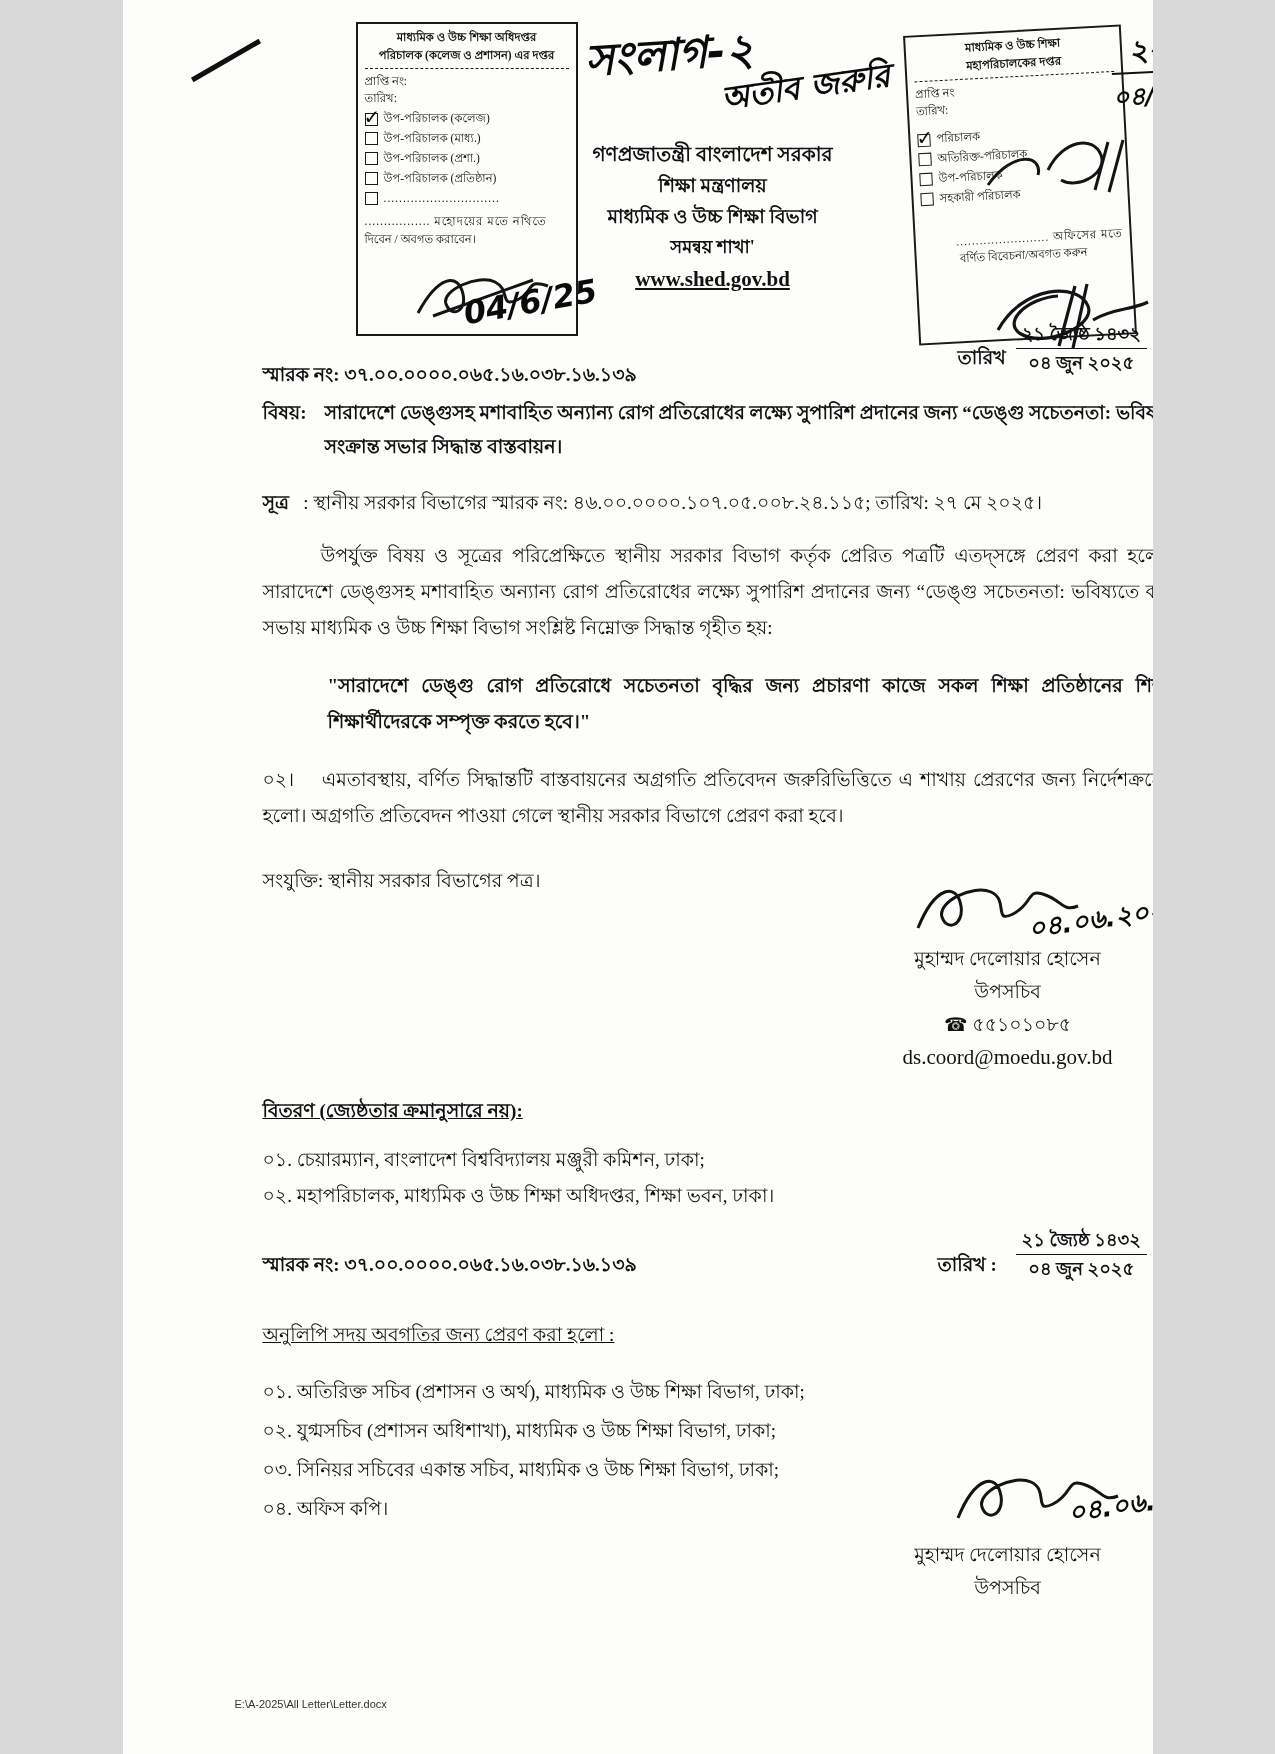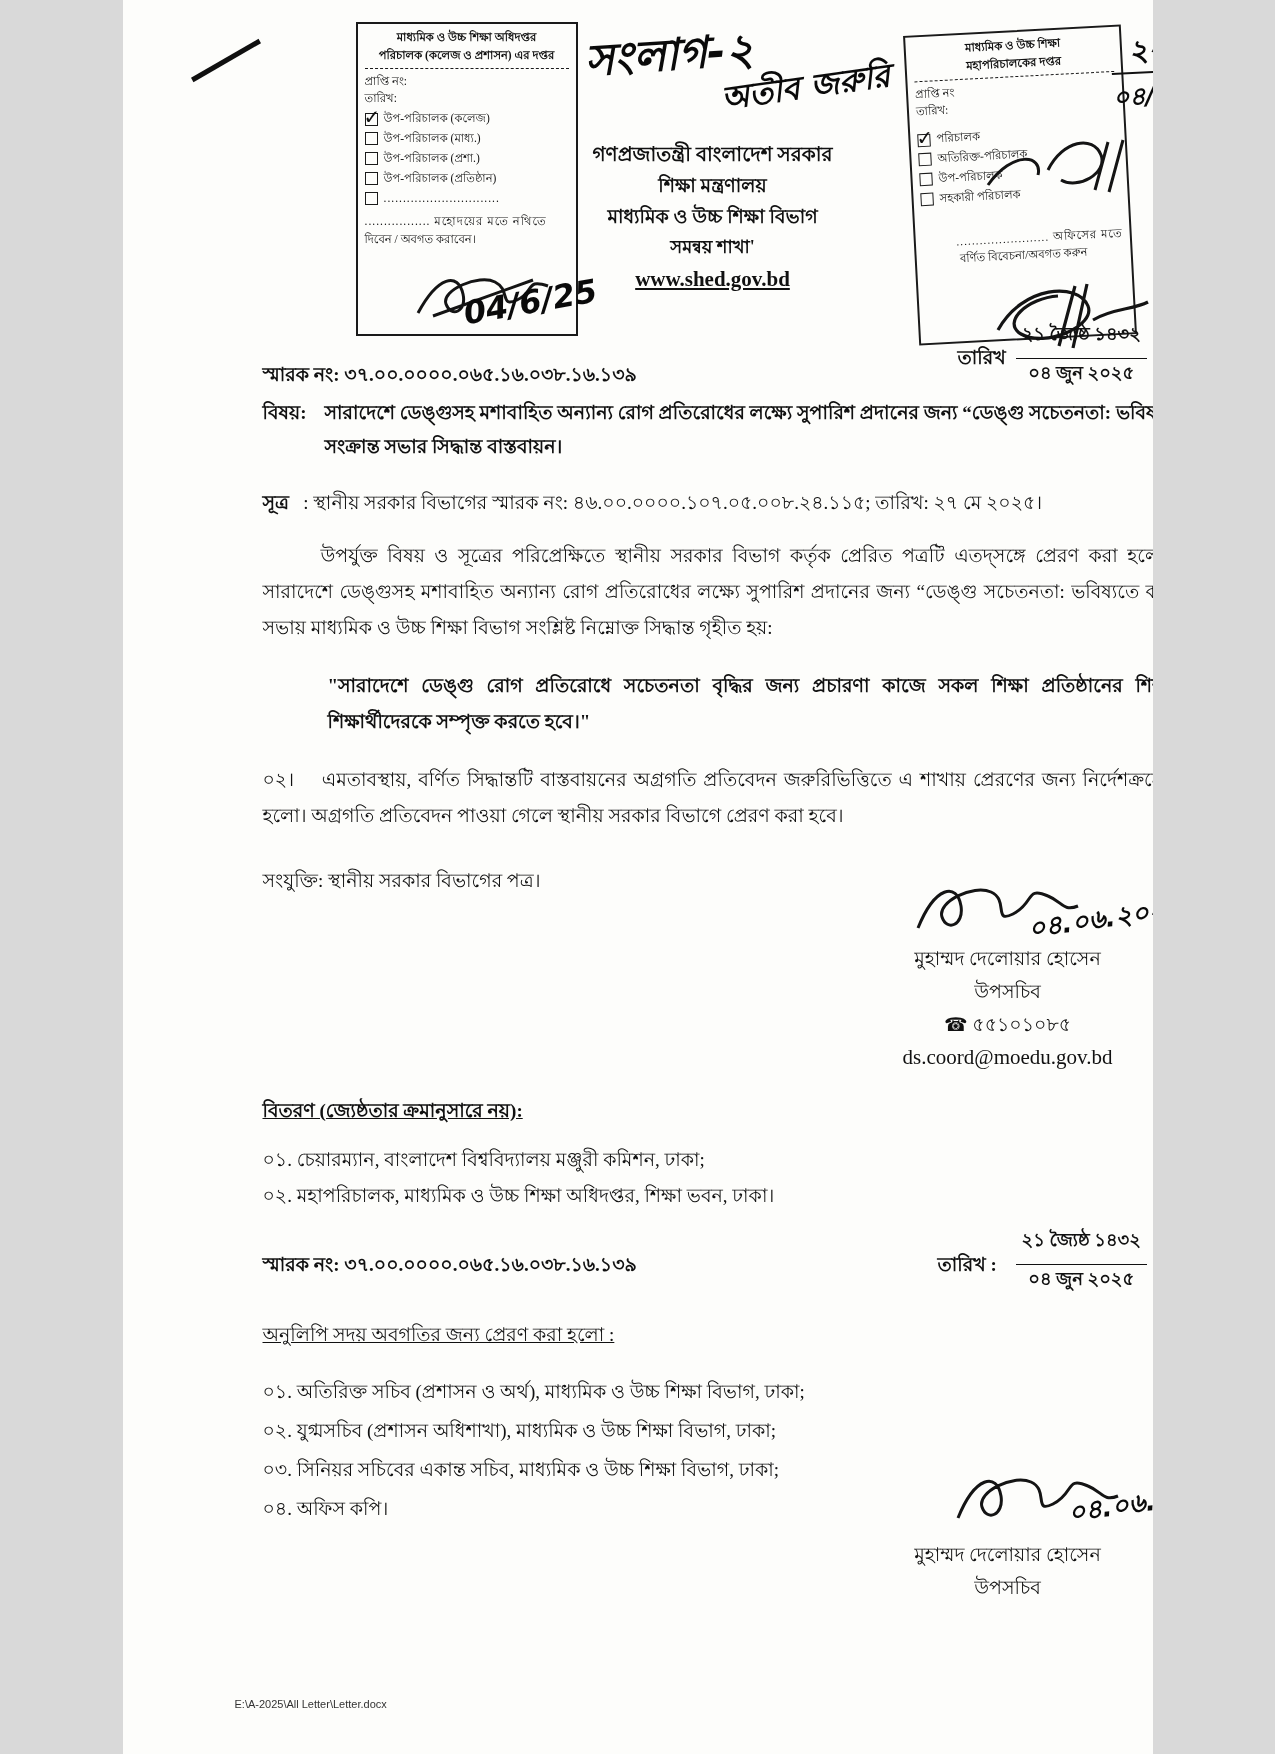"২১ জ্যৈষ্ঠ ১৪৩২" .date-frac .top { padding: 0 6px 12px -> 0 6px 2px }
